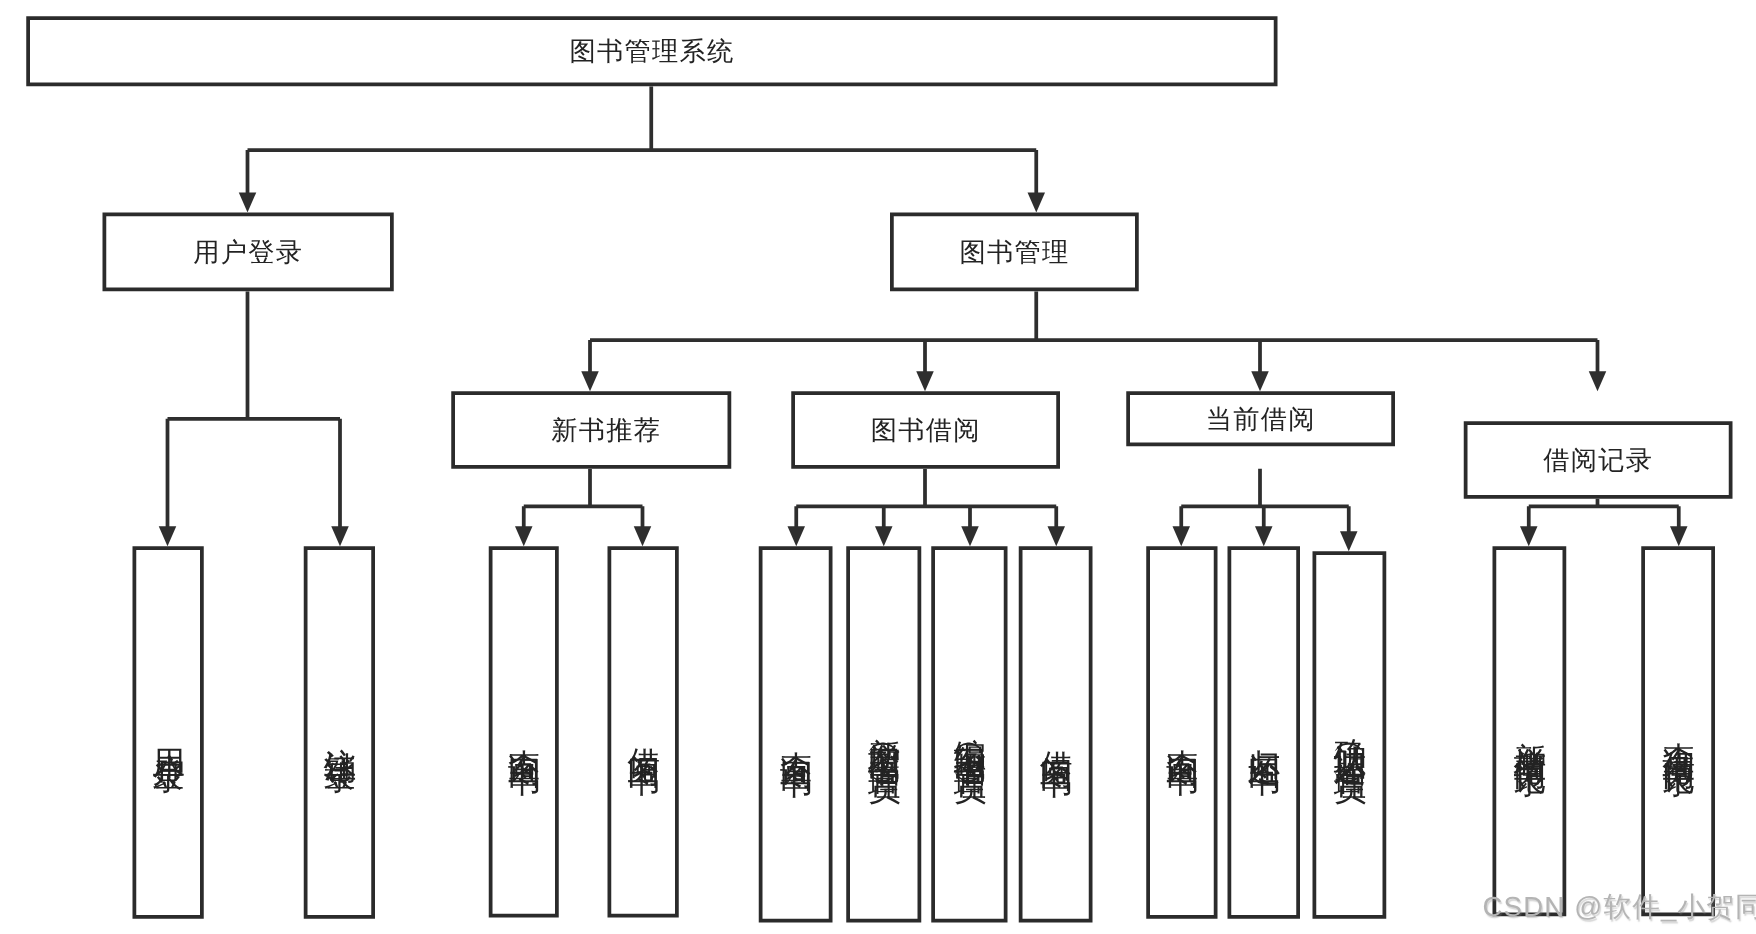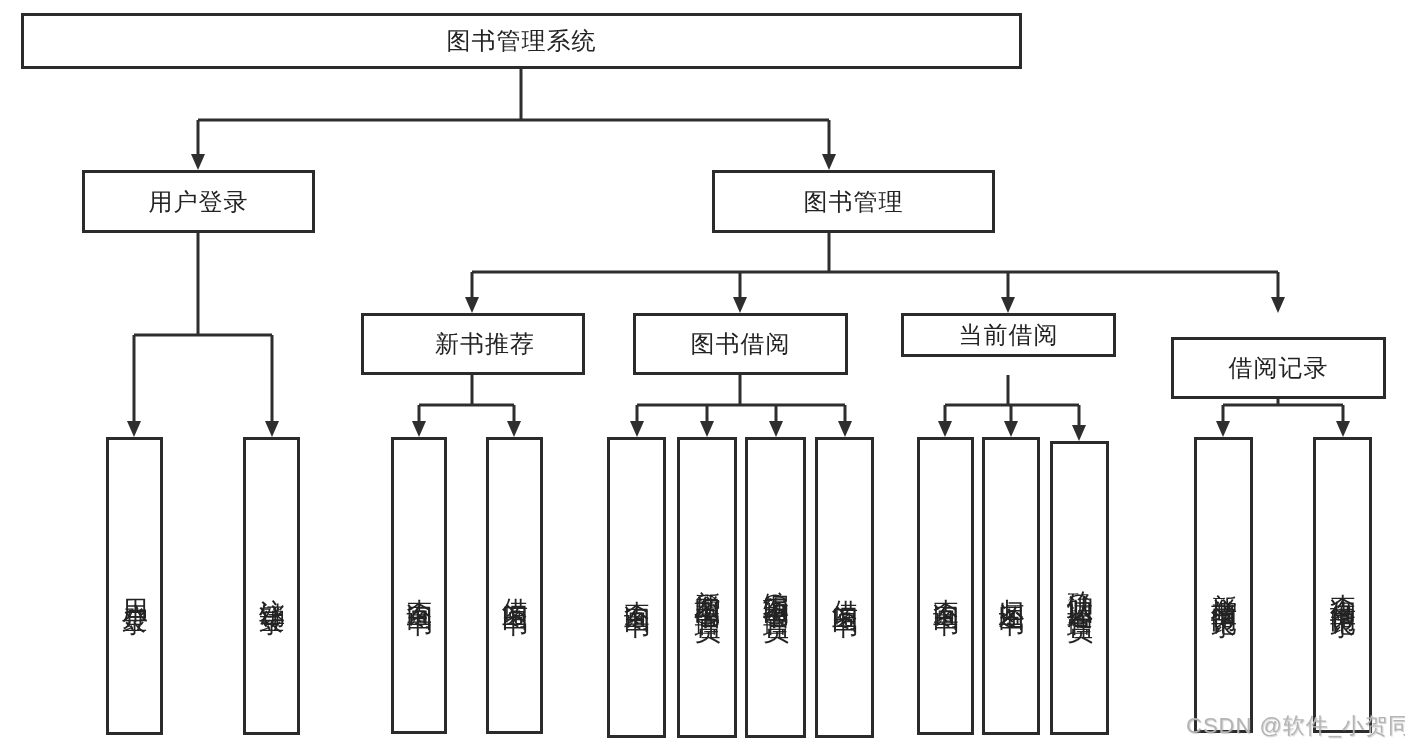"图书管理系统" .hbox .label { font-size: 24px -> 21px }
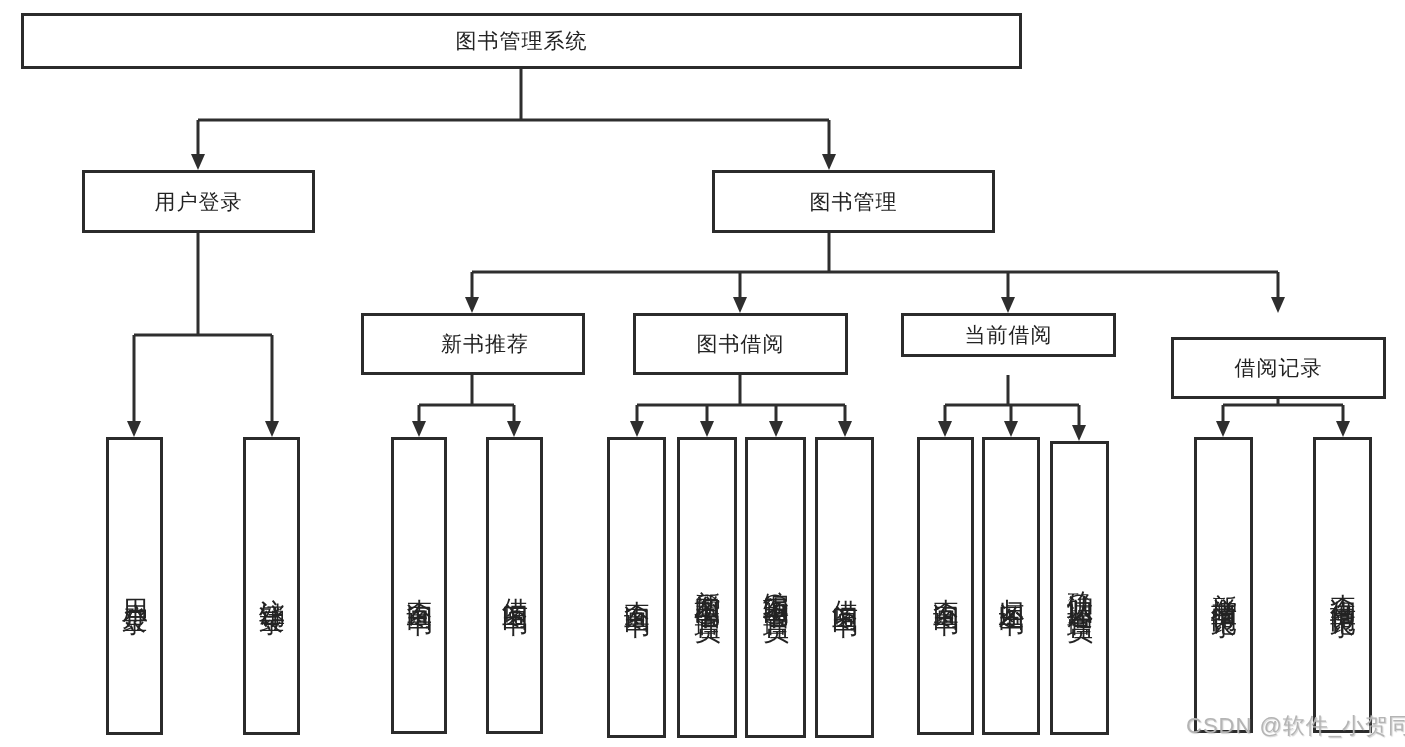"图书管理" div.node { width: 283px -> 199px }
